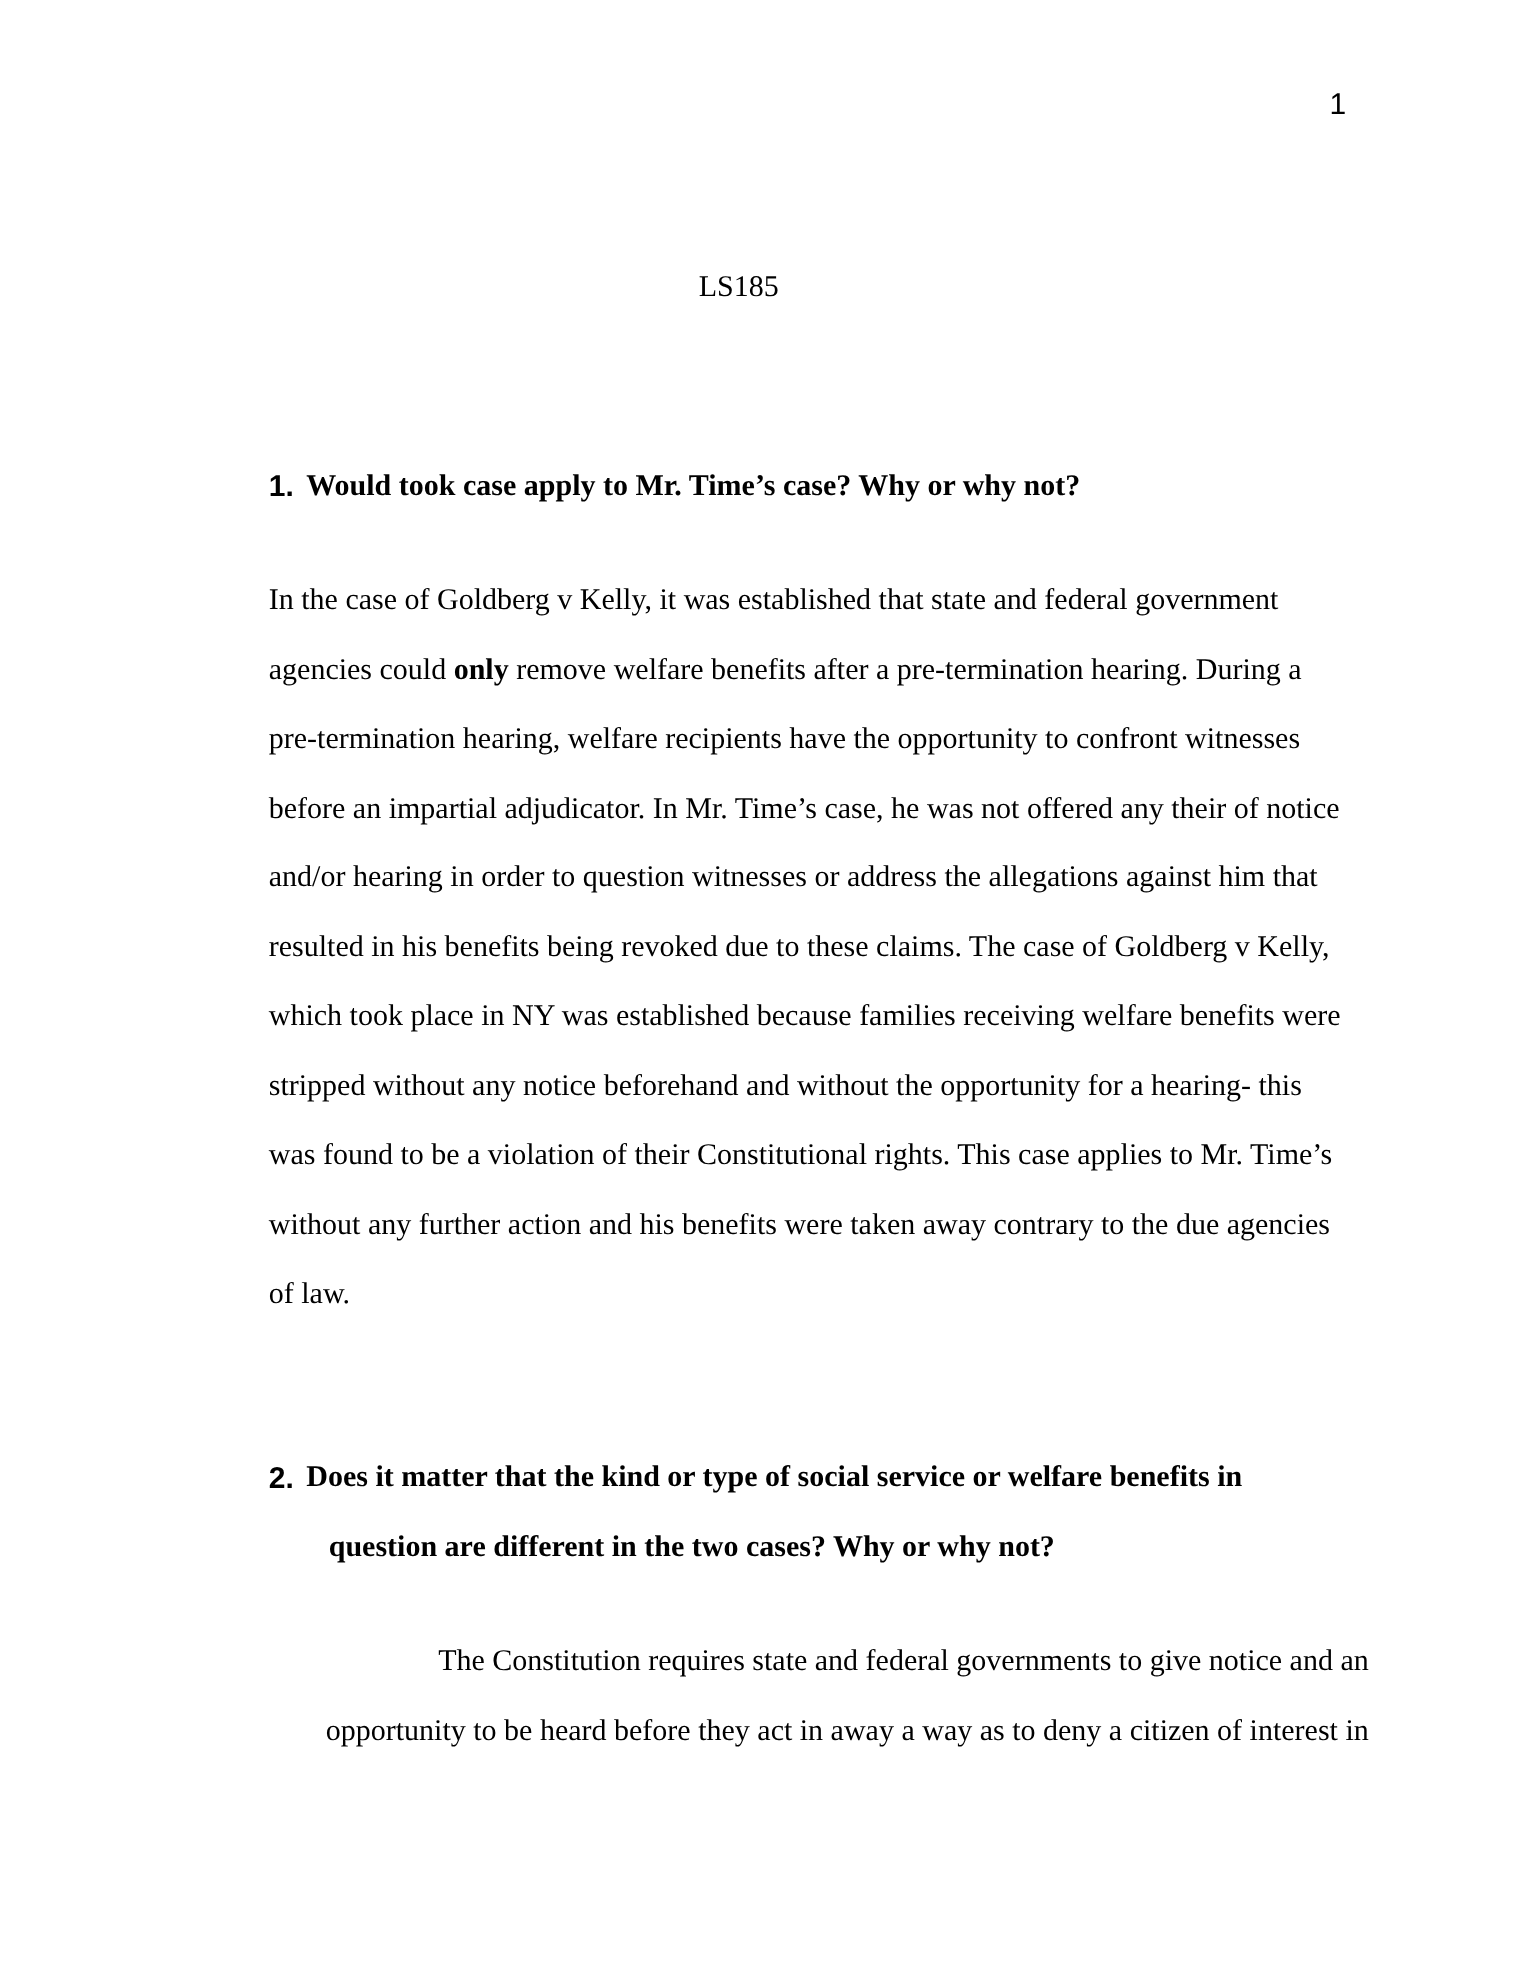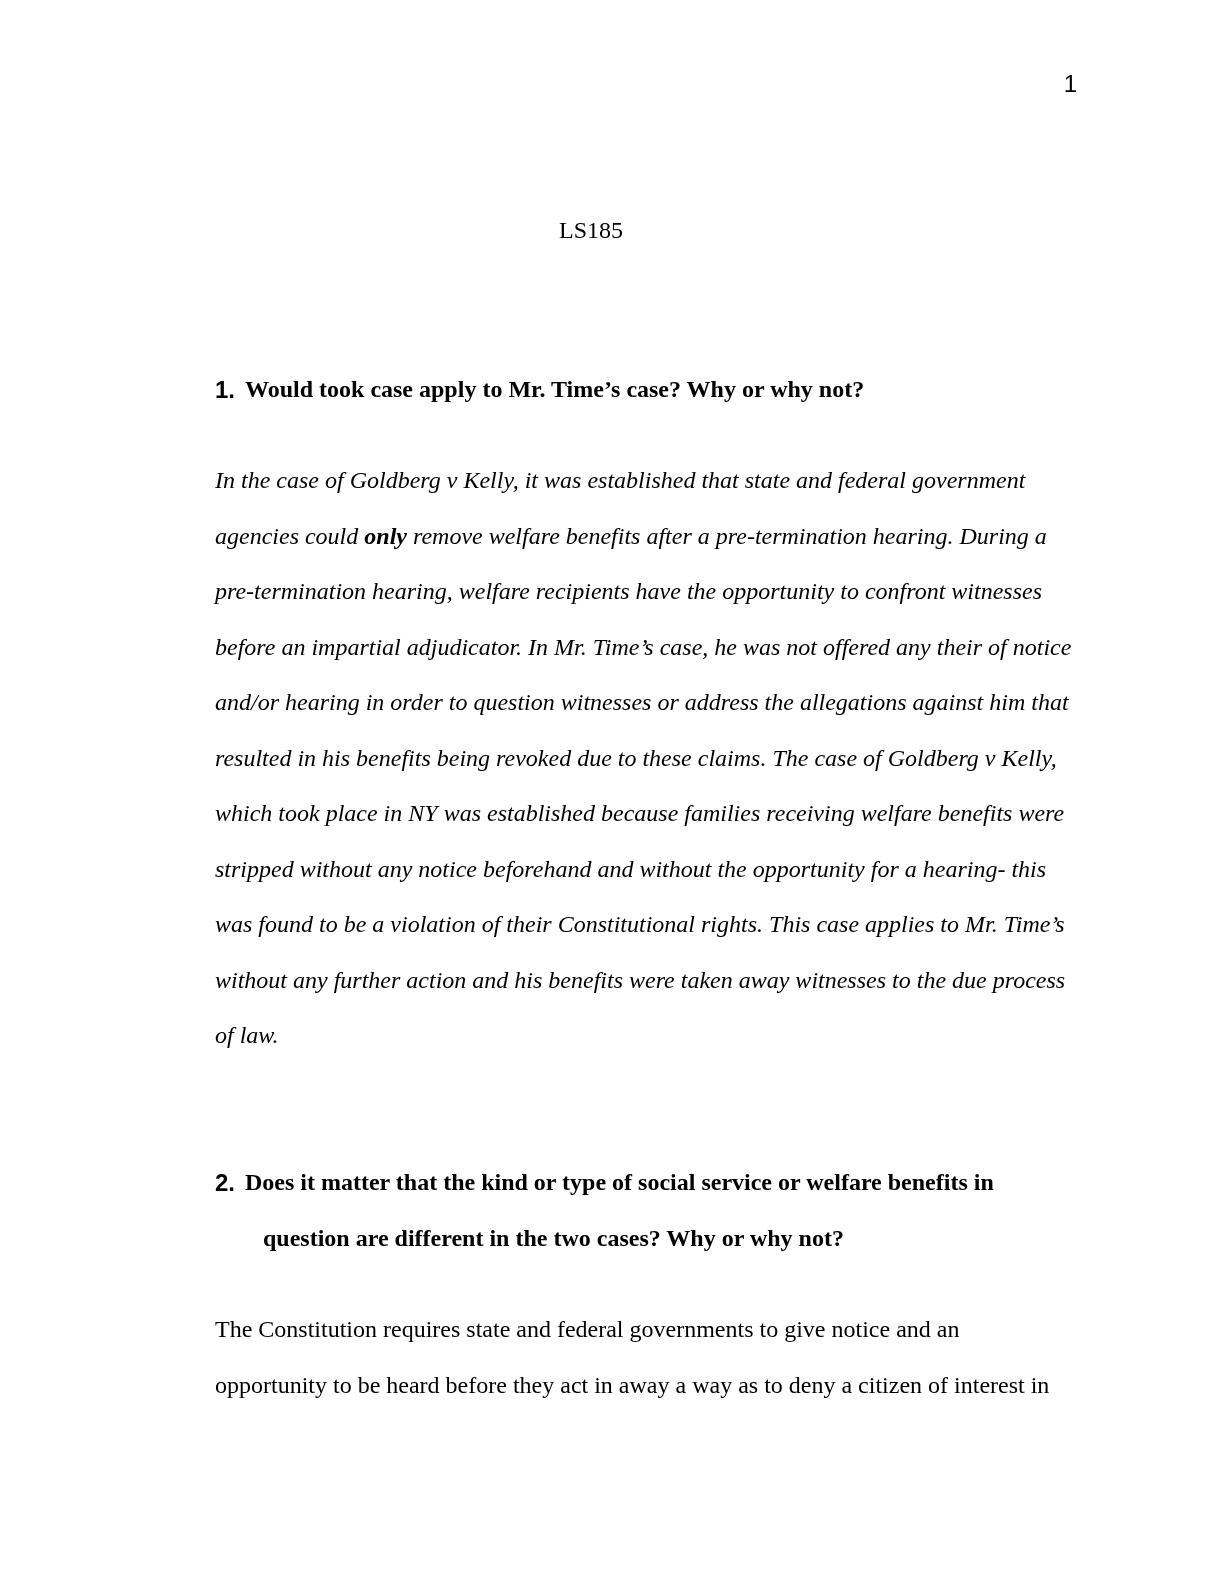"In the case of Goldberg" .a1 { font-style: italic -> none }
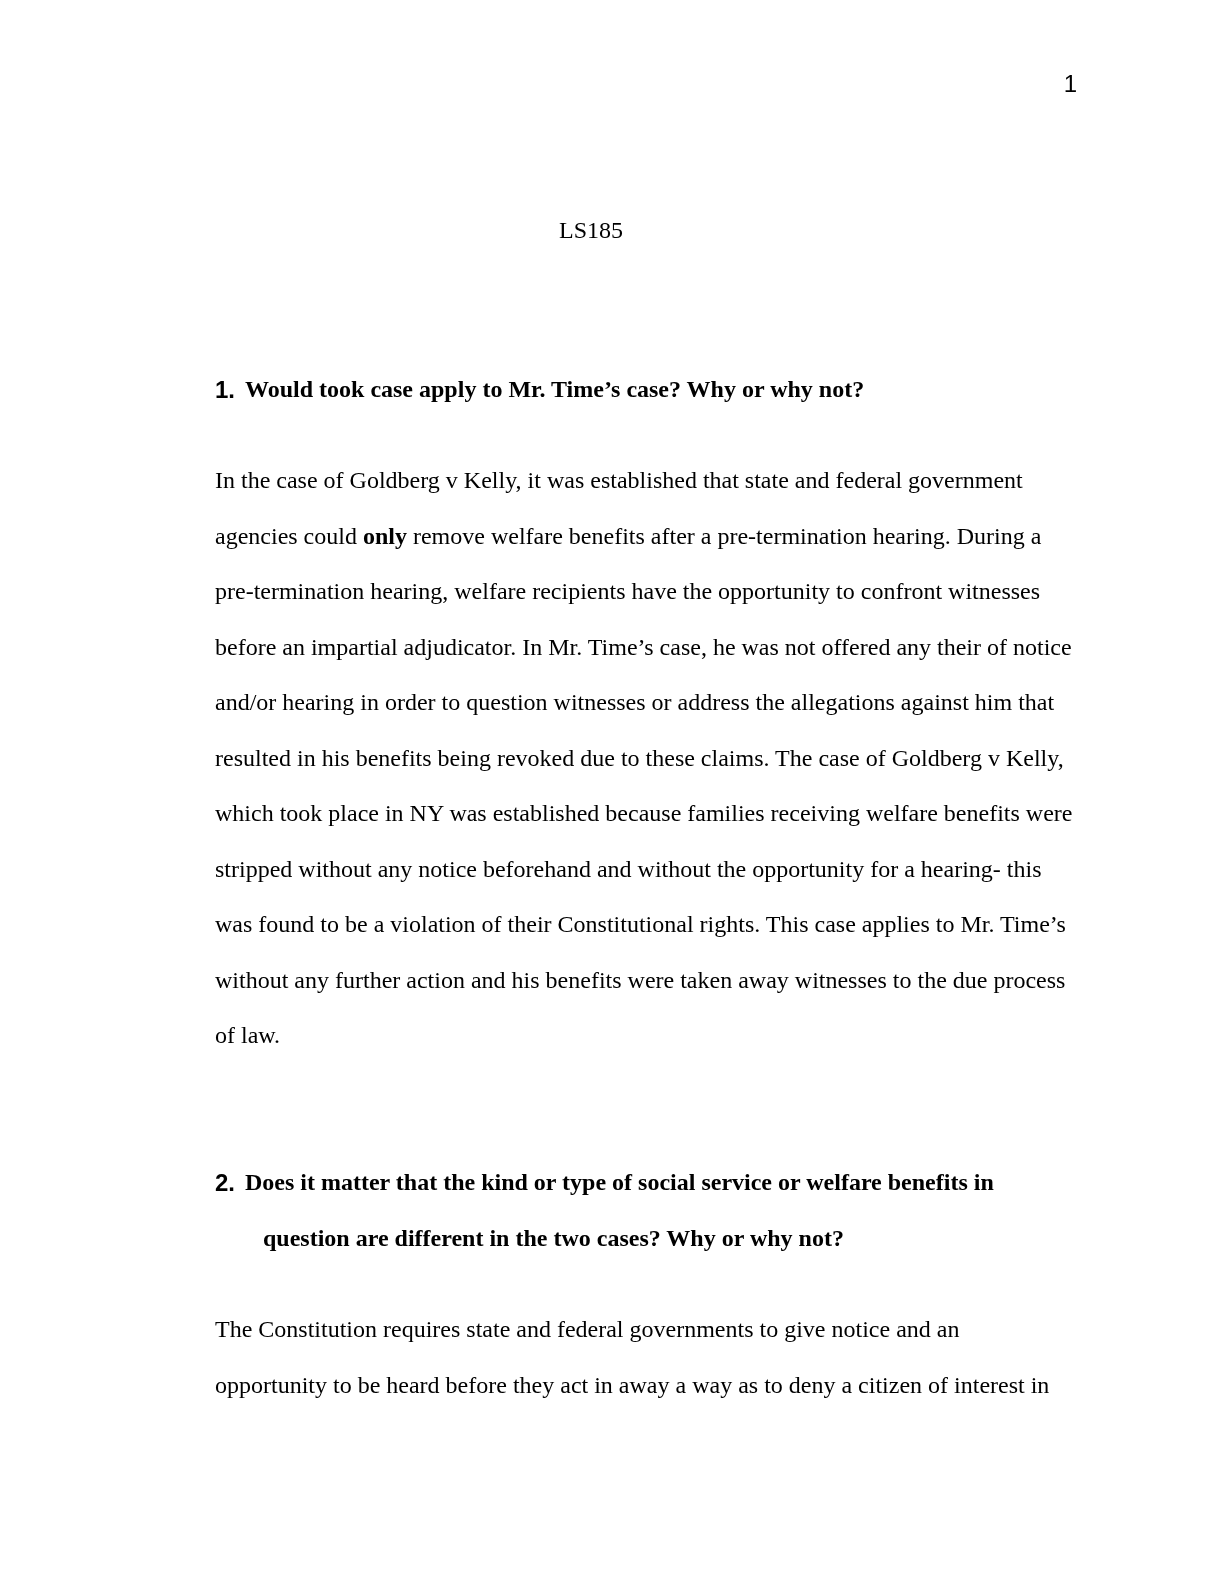"without any further action and" div.line { text: witnesses to the due process -> contrary to the due agencies }
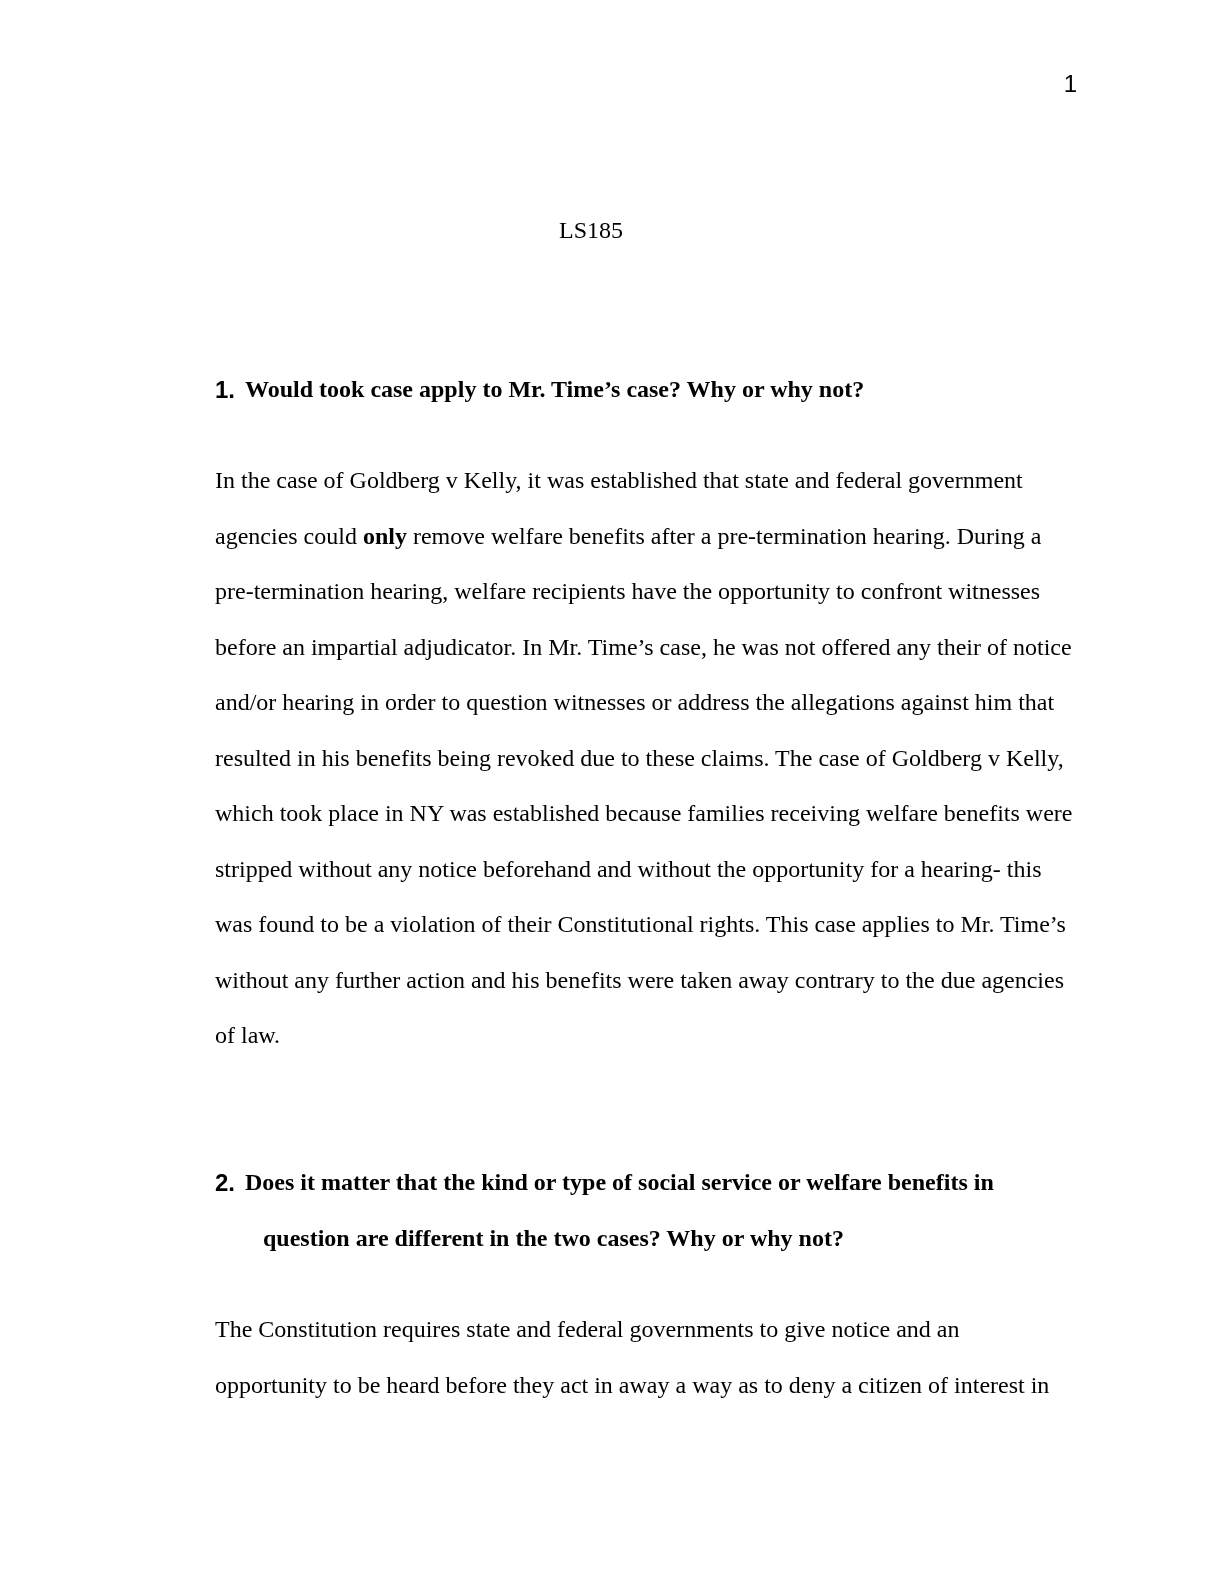"The Constitution requires state and" .a2 { text-align: none -> right }
